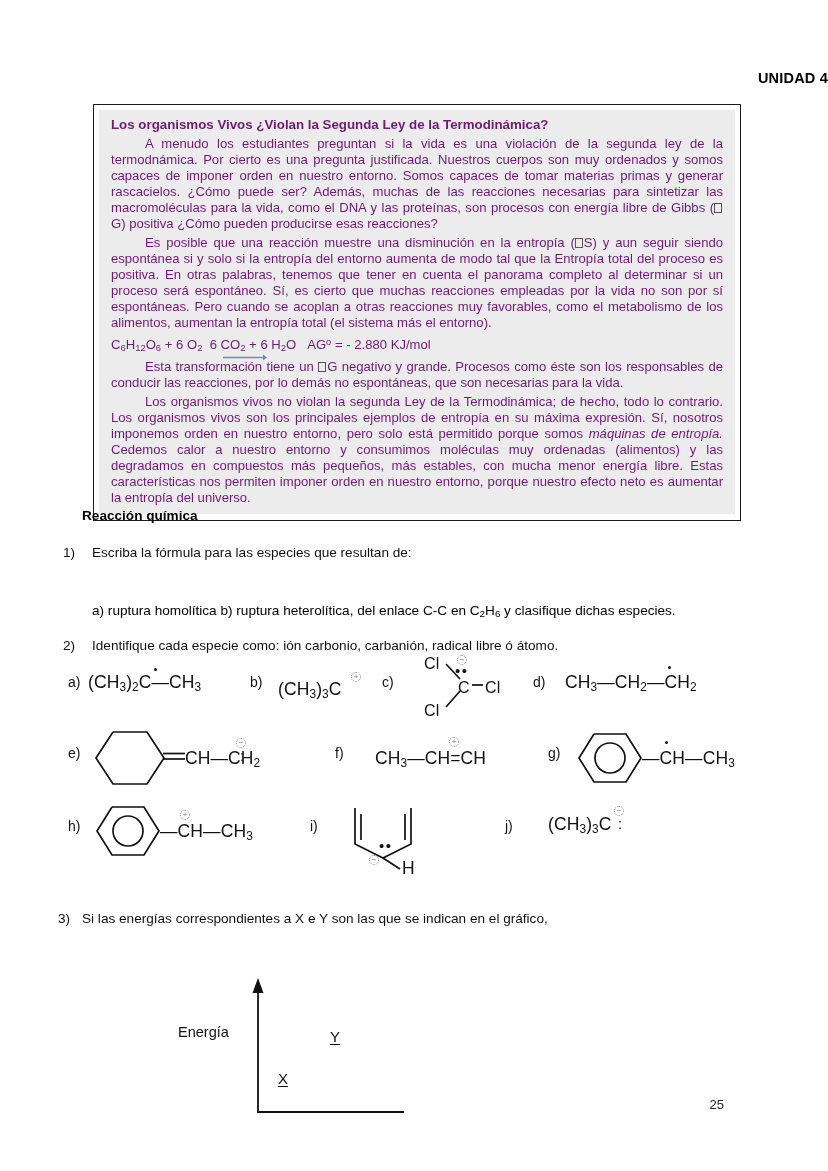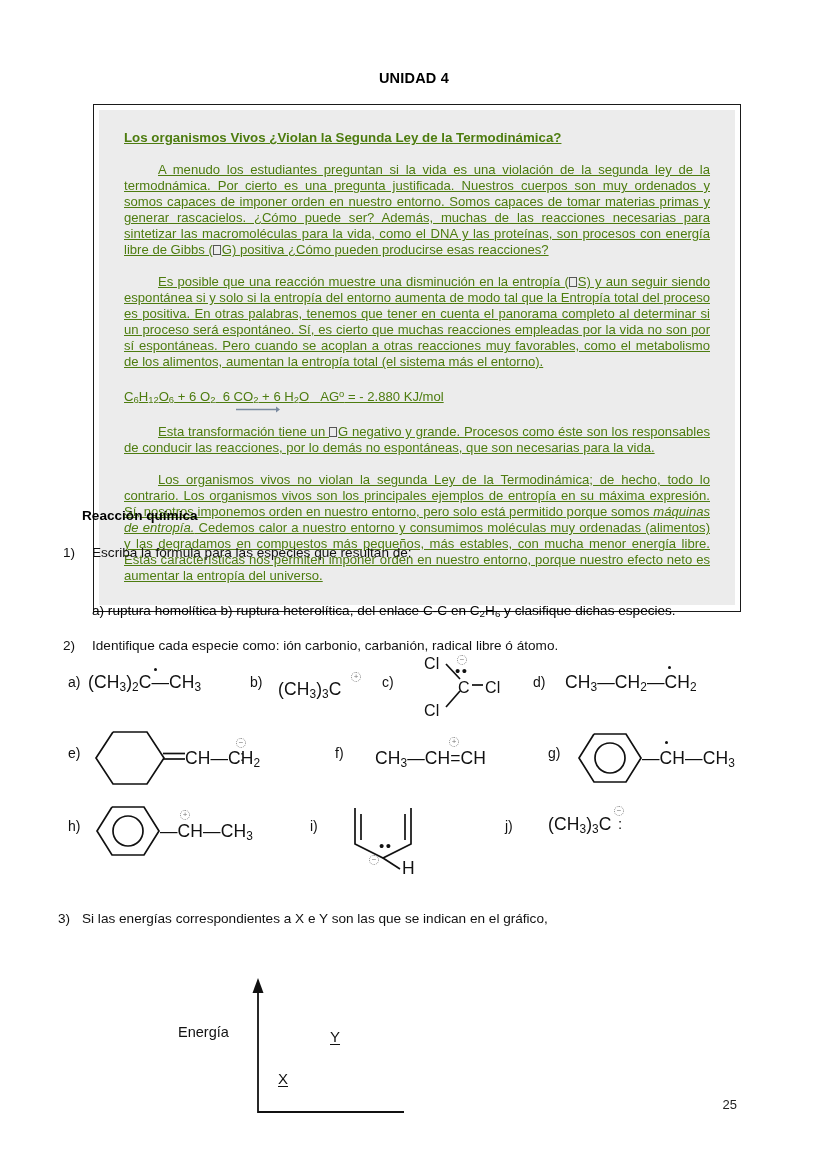"UNIDAD 4" .unit-title { text-align: center -> right }
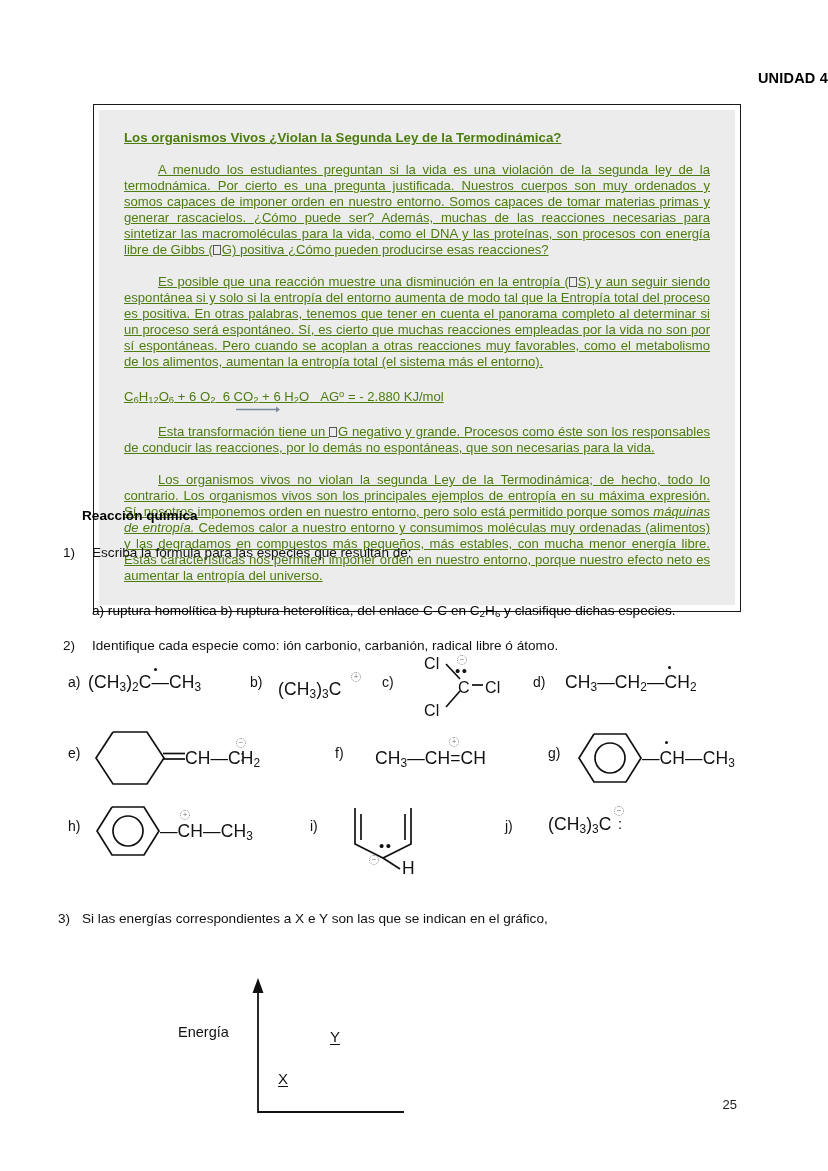"Los organismos Vivos ¿Violan la" .reading-box p { color: #4d7c0f -> #701a75; margin: 16px -> 3px; text-decoration: underline -> none }
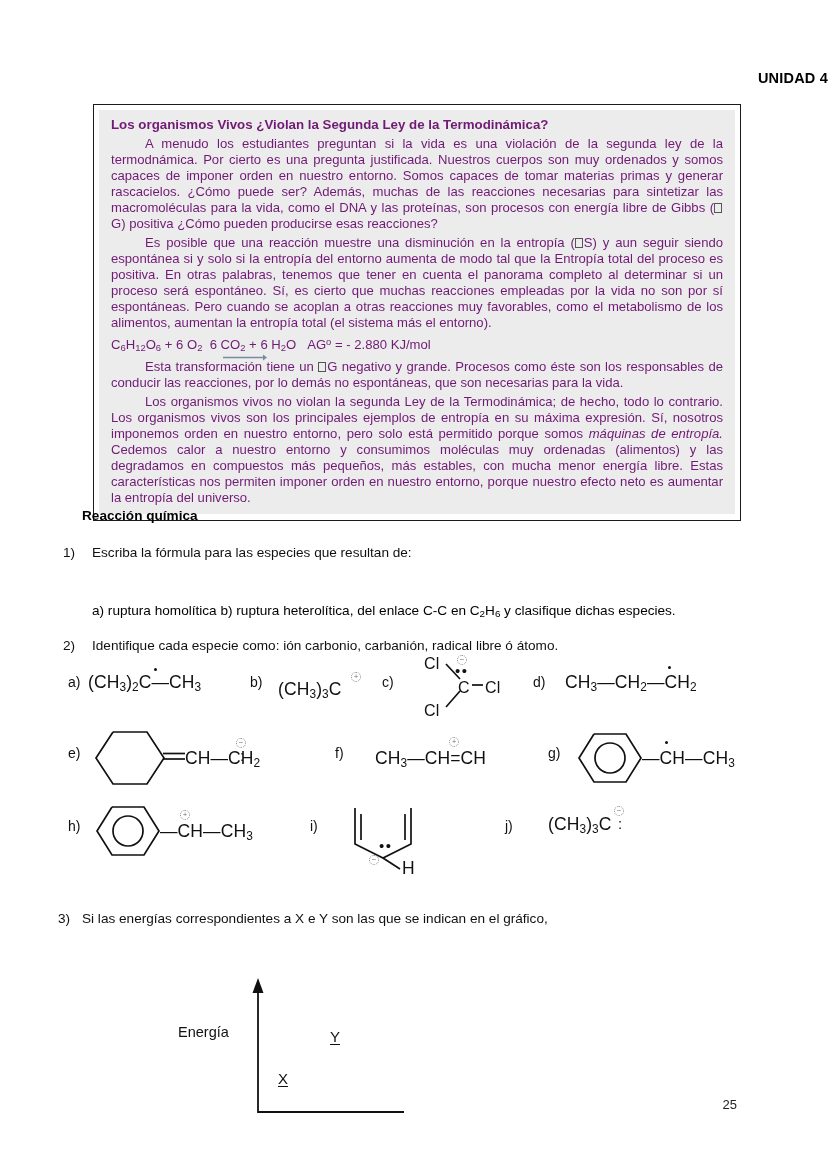"25" .page-num { right: 91px -> 104px }
